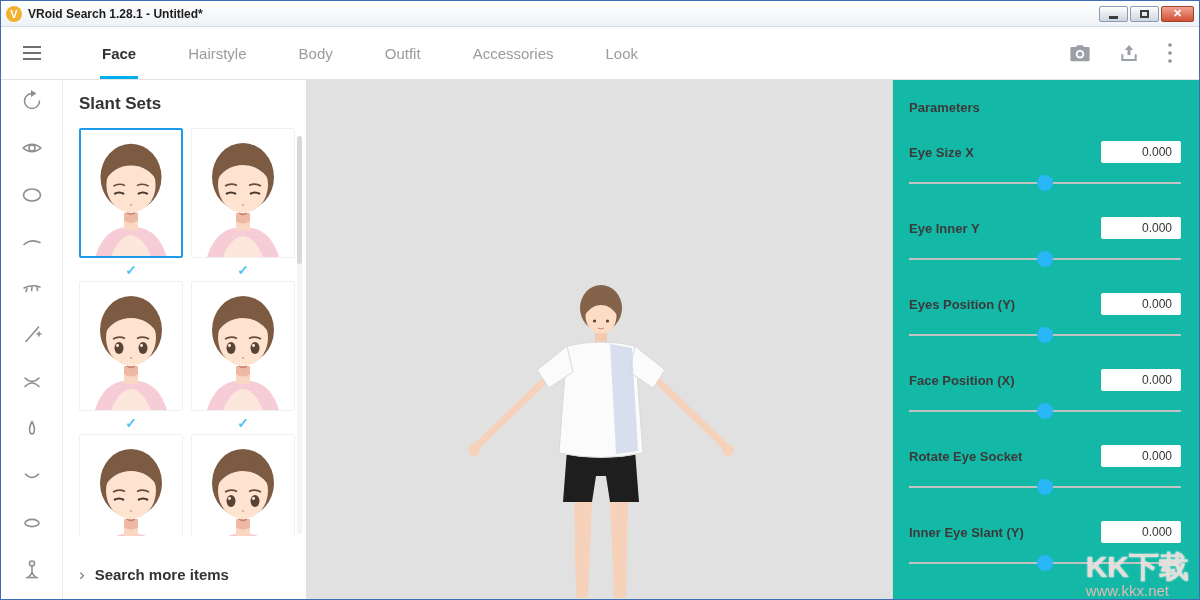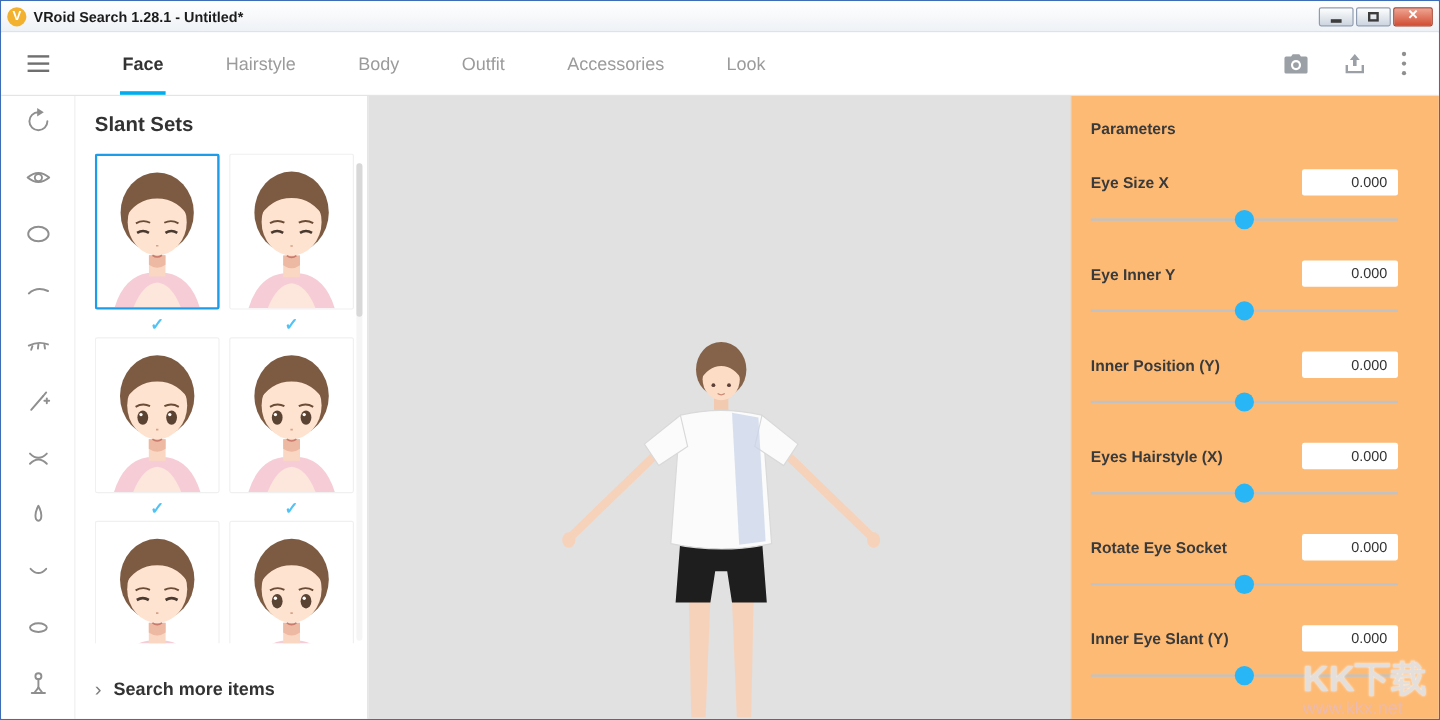"Parameters" .params { background: #fdba74 -> #14b8a6; padding: 20px 34px 0 16px -> 20px 18px 0 16px }
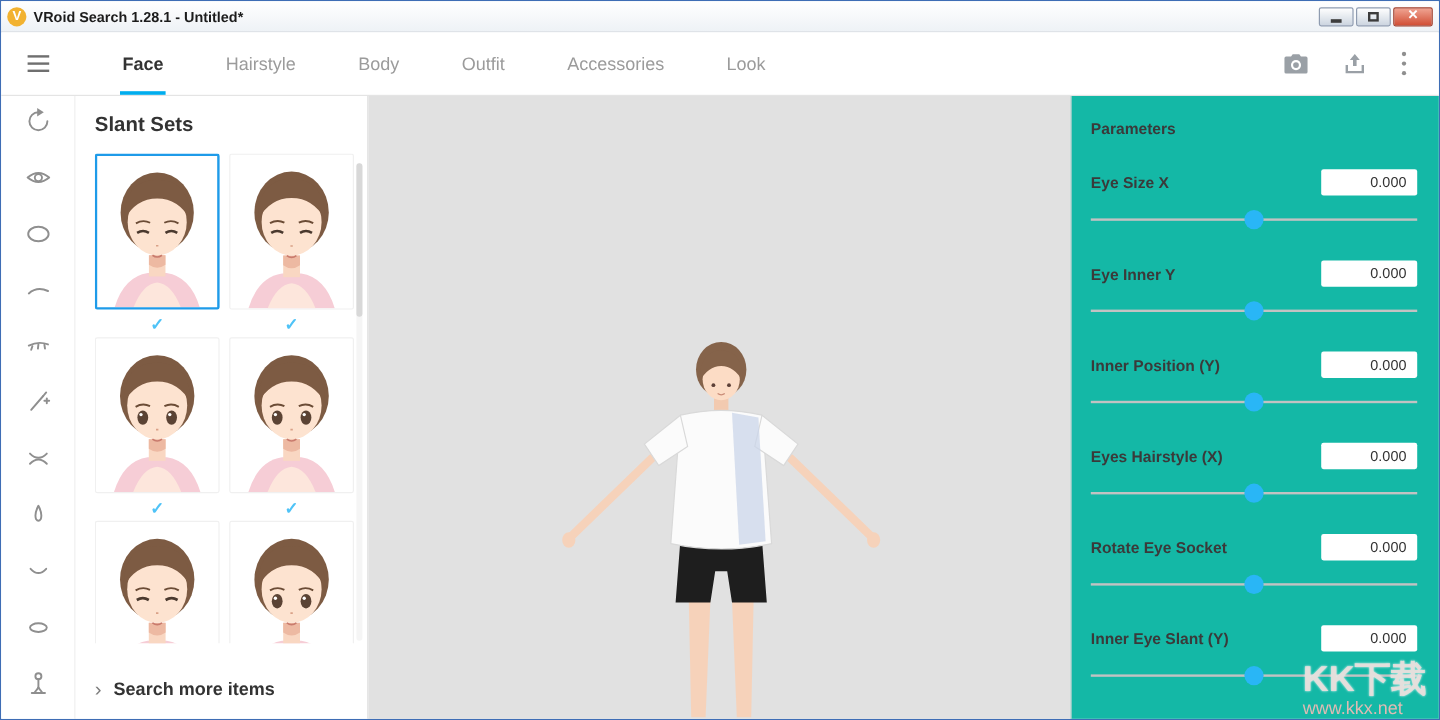"Inner Position (Y)" span.param-label { text: Inner -> Eyes }
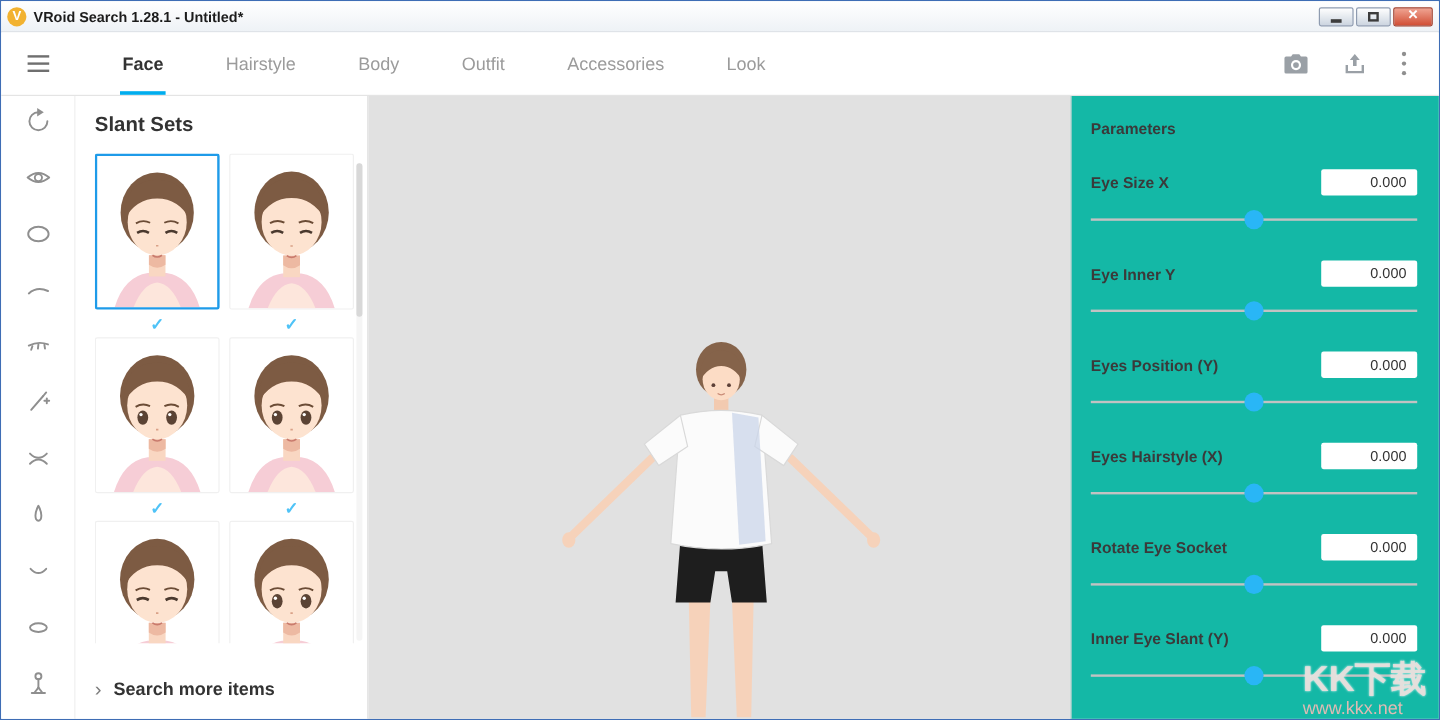"Eyes Hairstyle (X)" span.param-label { text: Eyes Hairstyle -> Face Position }
